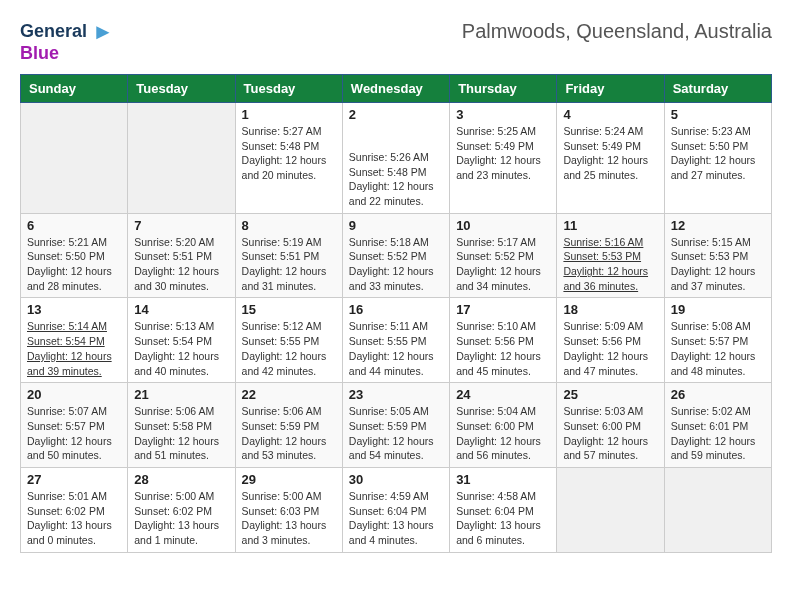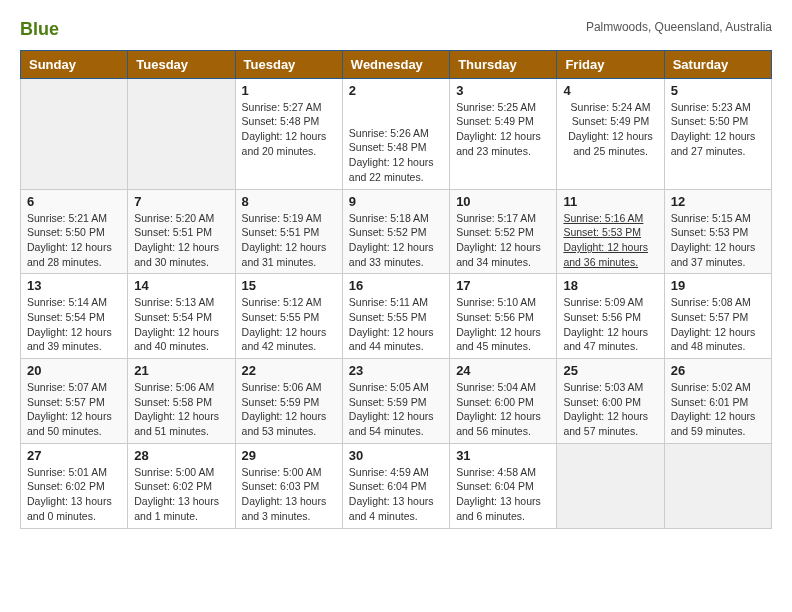"General ►" div { html: none -> <div> <span>General</span> <span>►</span> </div> }
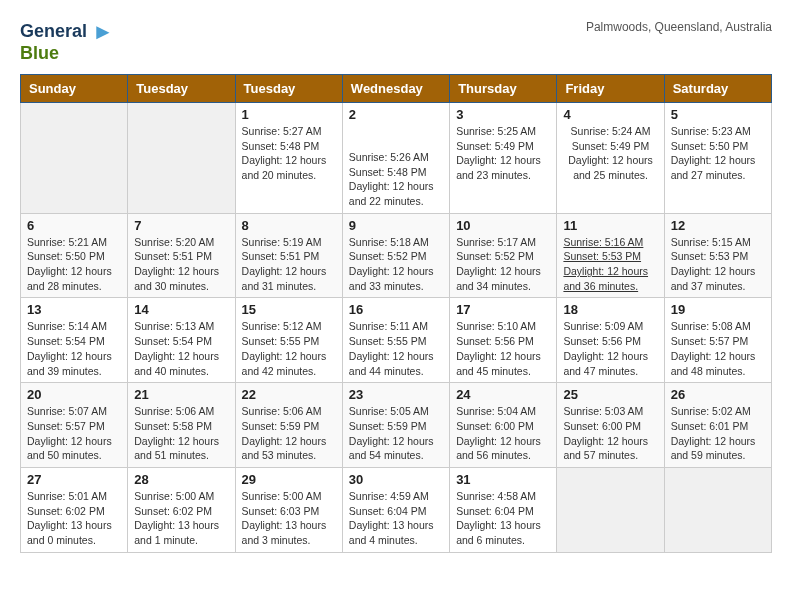"Palmwoods, Queensland, Australia" .location-title { font-size: 12px -> 20px }
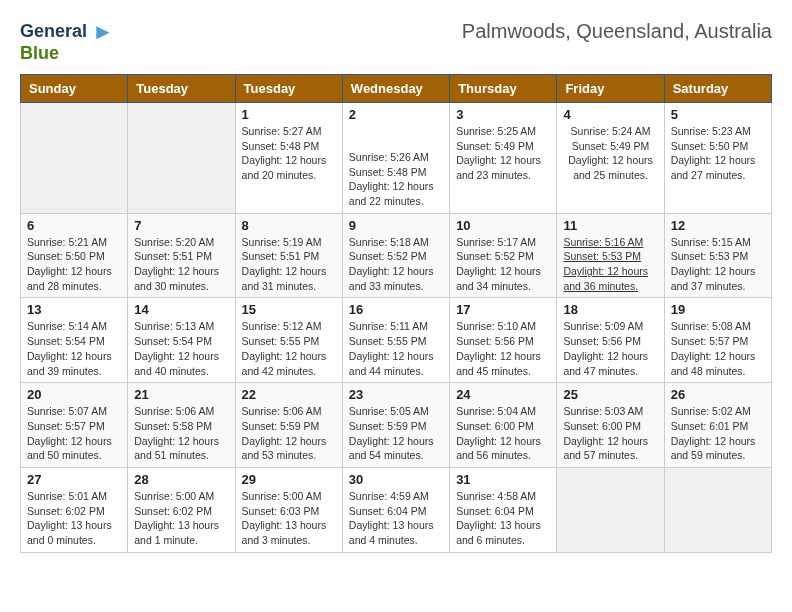"Blue" div { color: #4d7c0f -> #a21caf }
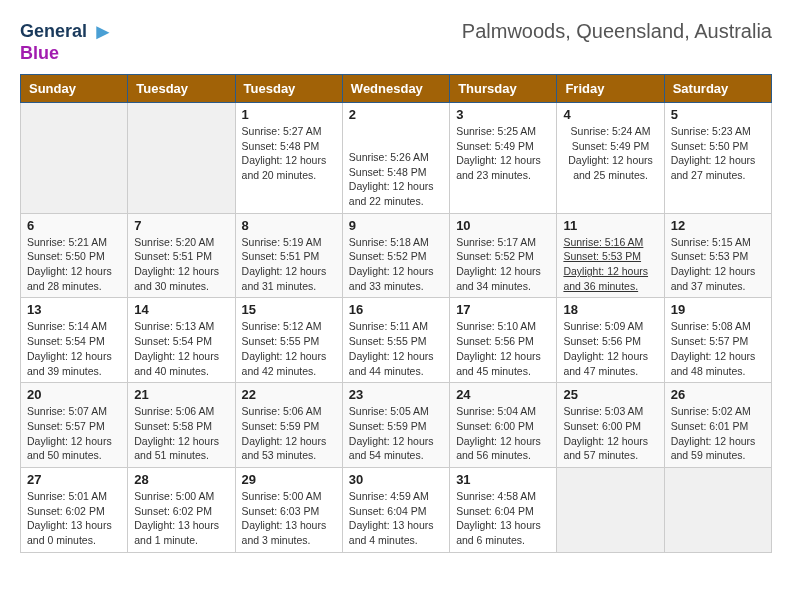"Sunday" .calendar th { background-color: #a16207 -> #15803d }
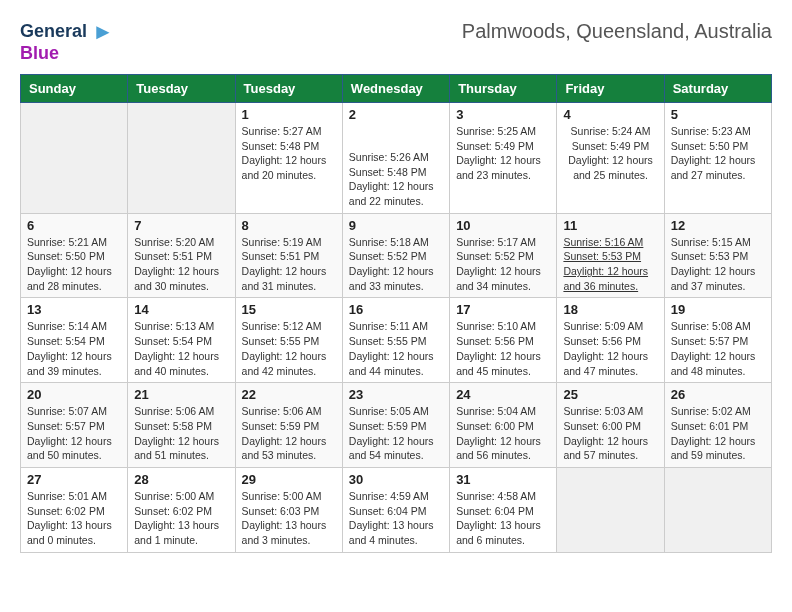"Sunrise: 5:24 AM" div.day-info { text-align: center -> none }
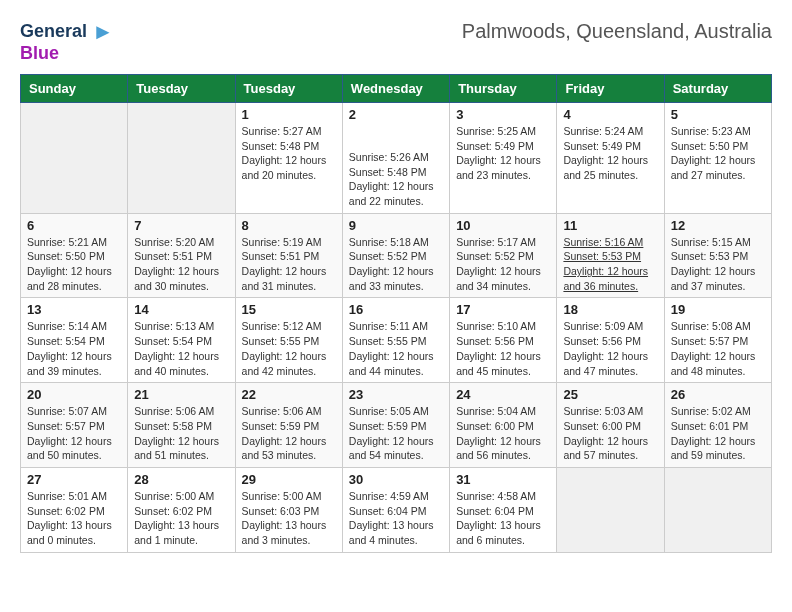"Sunrise: 5:14 AM" div.day-info { text-decoration: none -> underline }
